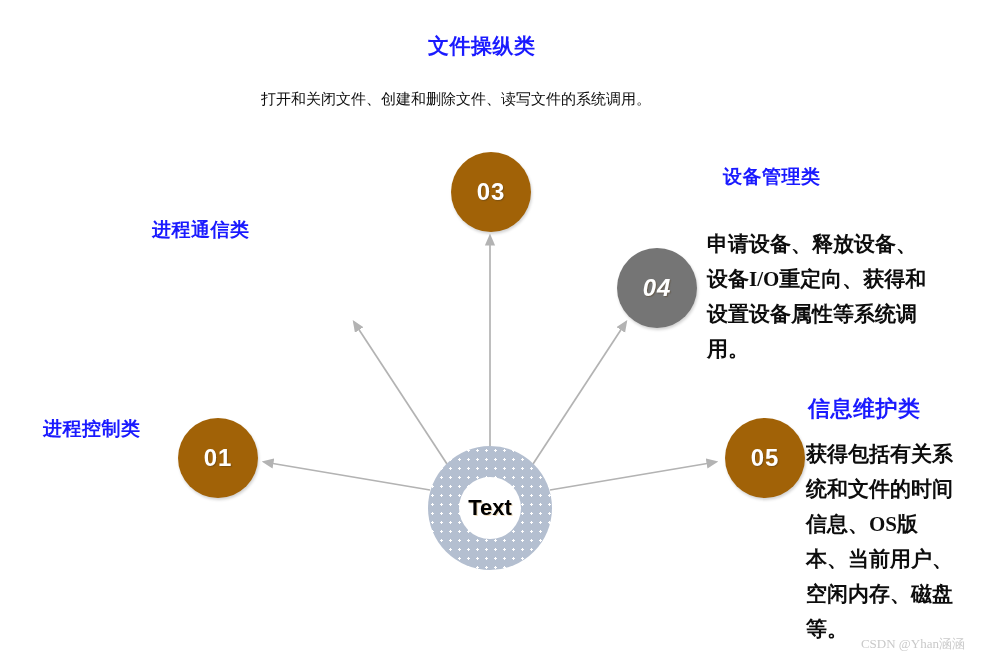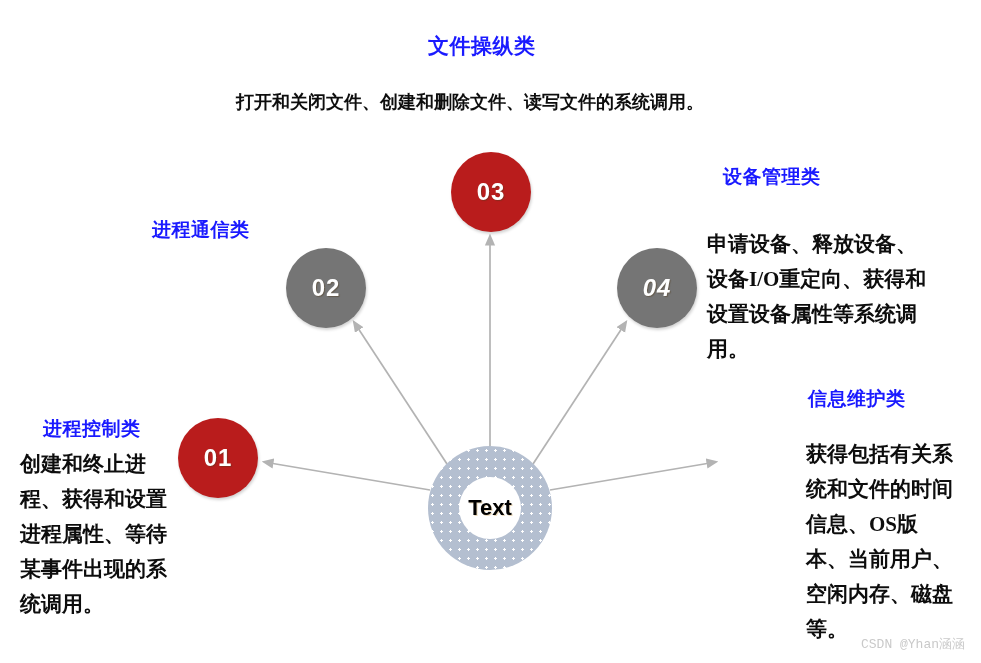"打开和关闭文件、创建和删除文件、读写文件的系统调用。" #sub-file { font-size: 18px -> 15px; font-weight: bold -> normal; left: 236px -> 261px }
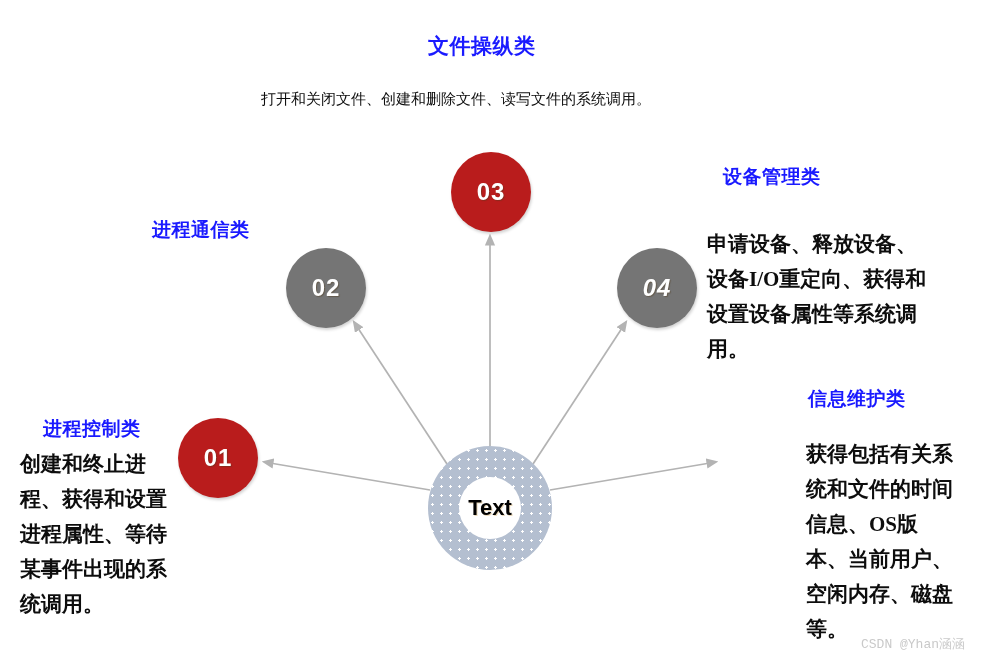"03" .node.pink { background: #b91c1c -> #a16207 }
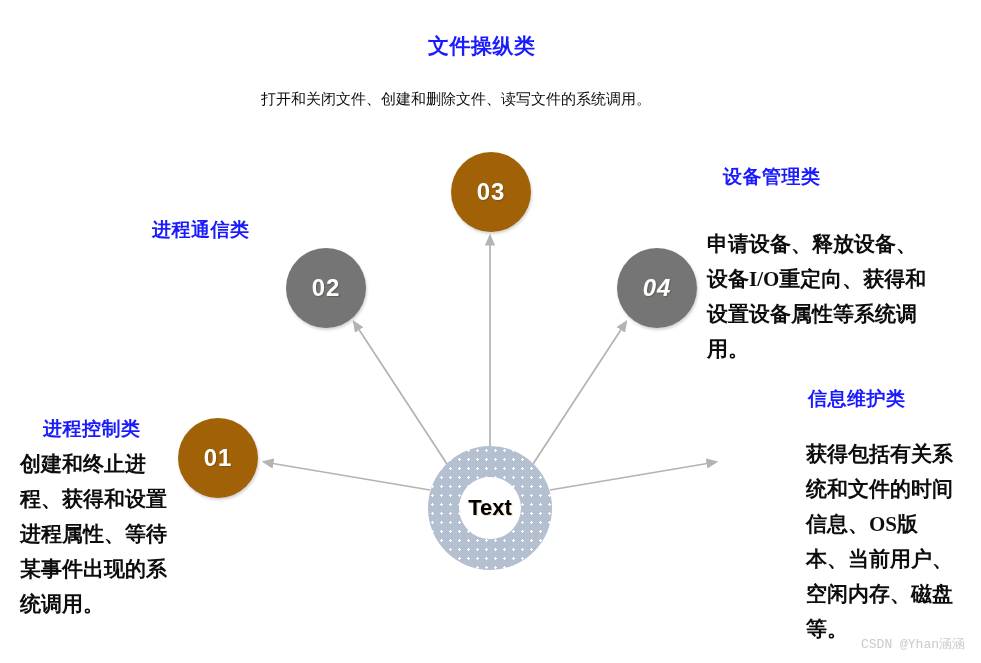"02" div.node { html: <div>02</div> -> none }
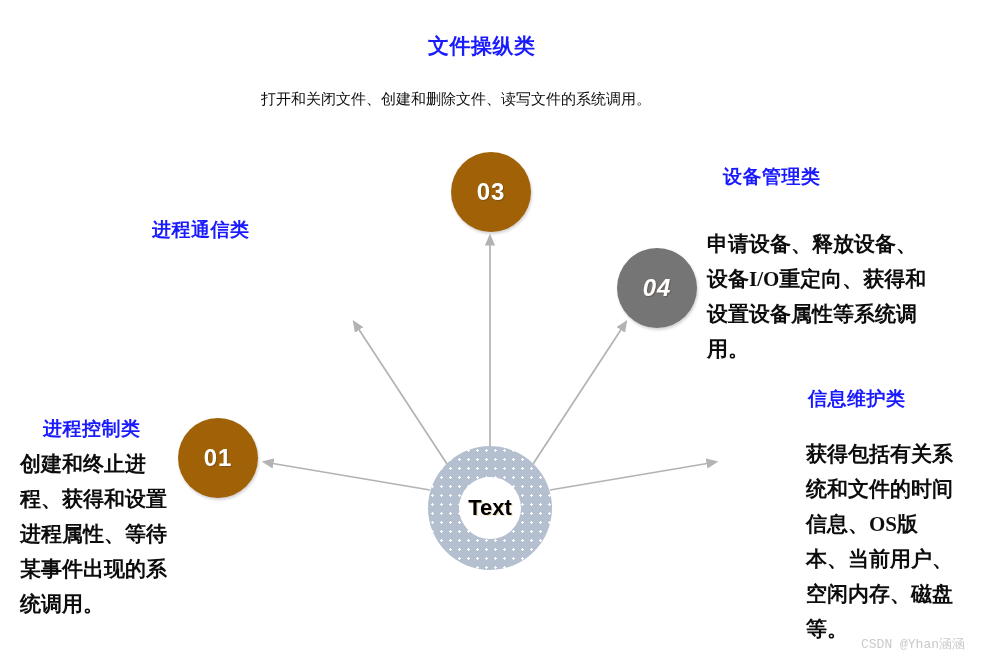"信息维护类" #title-info { font-size: 19px -> 22px; top: 386px -> 394px }
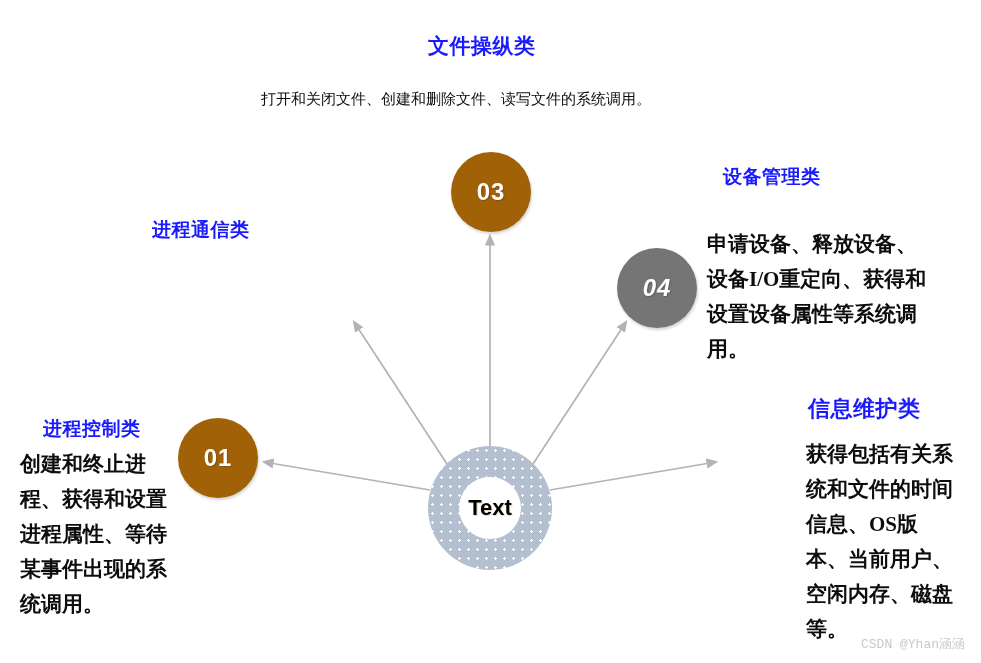"创建和终止进程、获得和设置进程属性、等待某事件出现的系统调用。" div.body-text { html: <div>创建和终止进程、获得和设置进程属性、等待某事件出现的系统调用。</div> -> none }
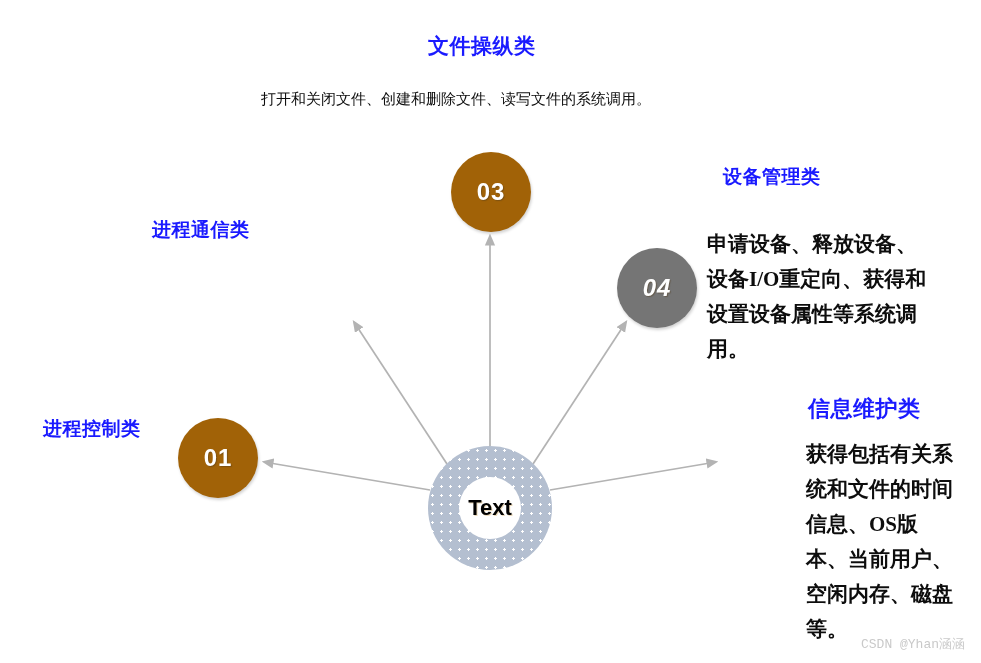"05" div.node { html: none -> <div>05</div> }
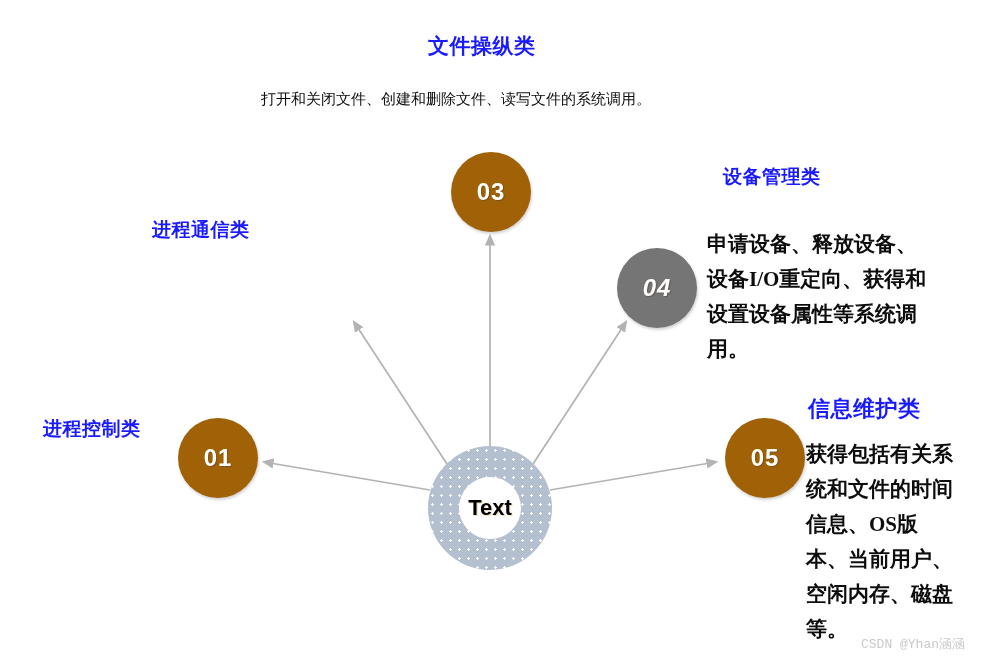"CSDN @Yhan涵涵" #watermark { font-family: Liberation Mono, monospace -> Liberation Serif, serif }
